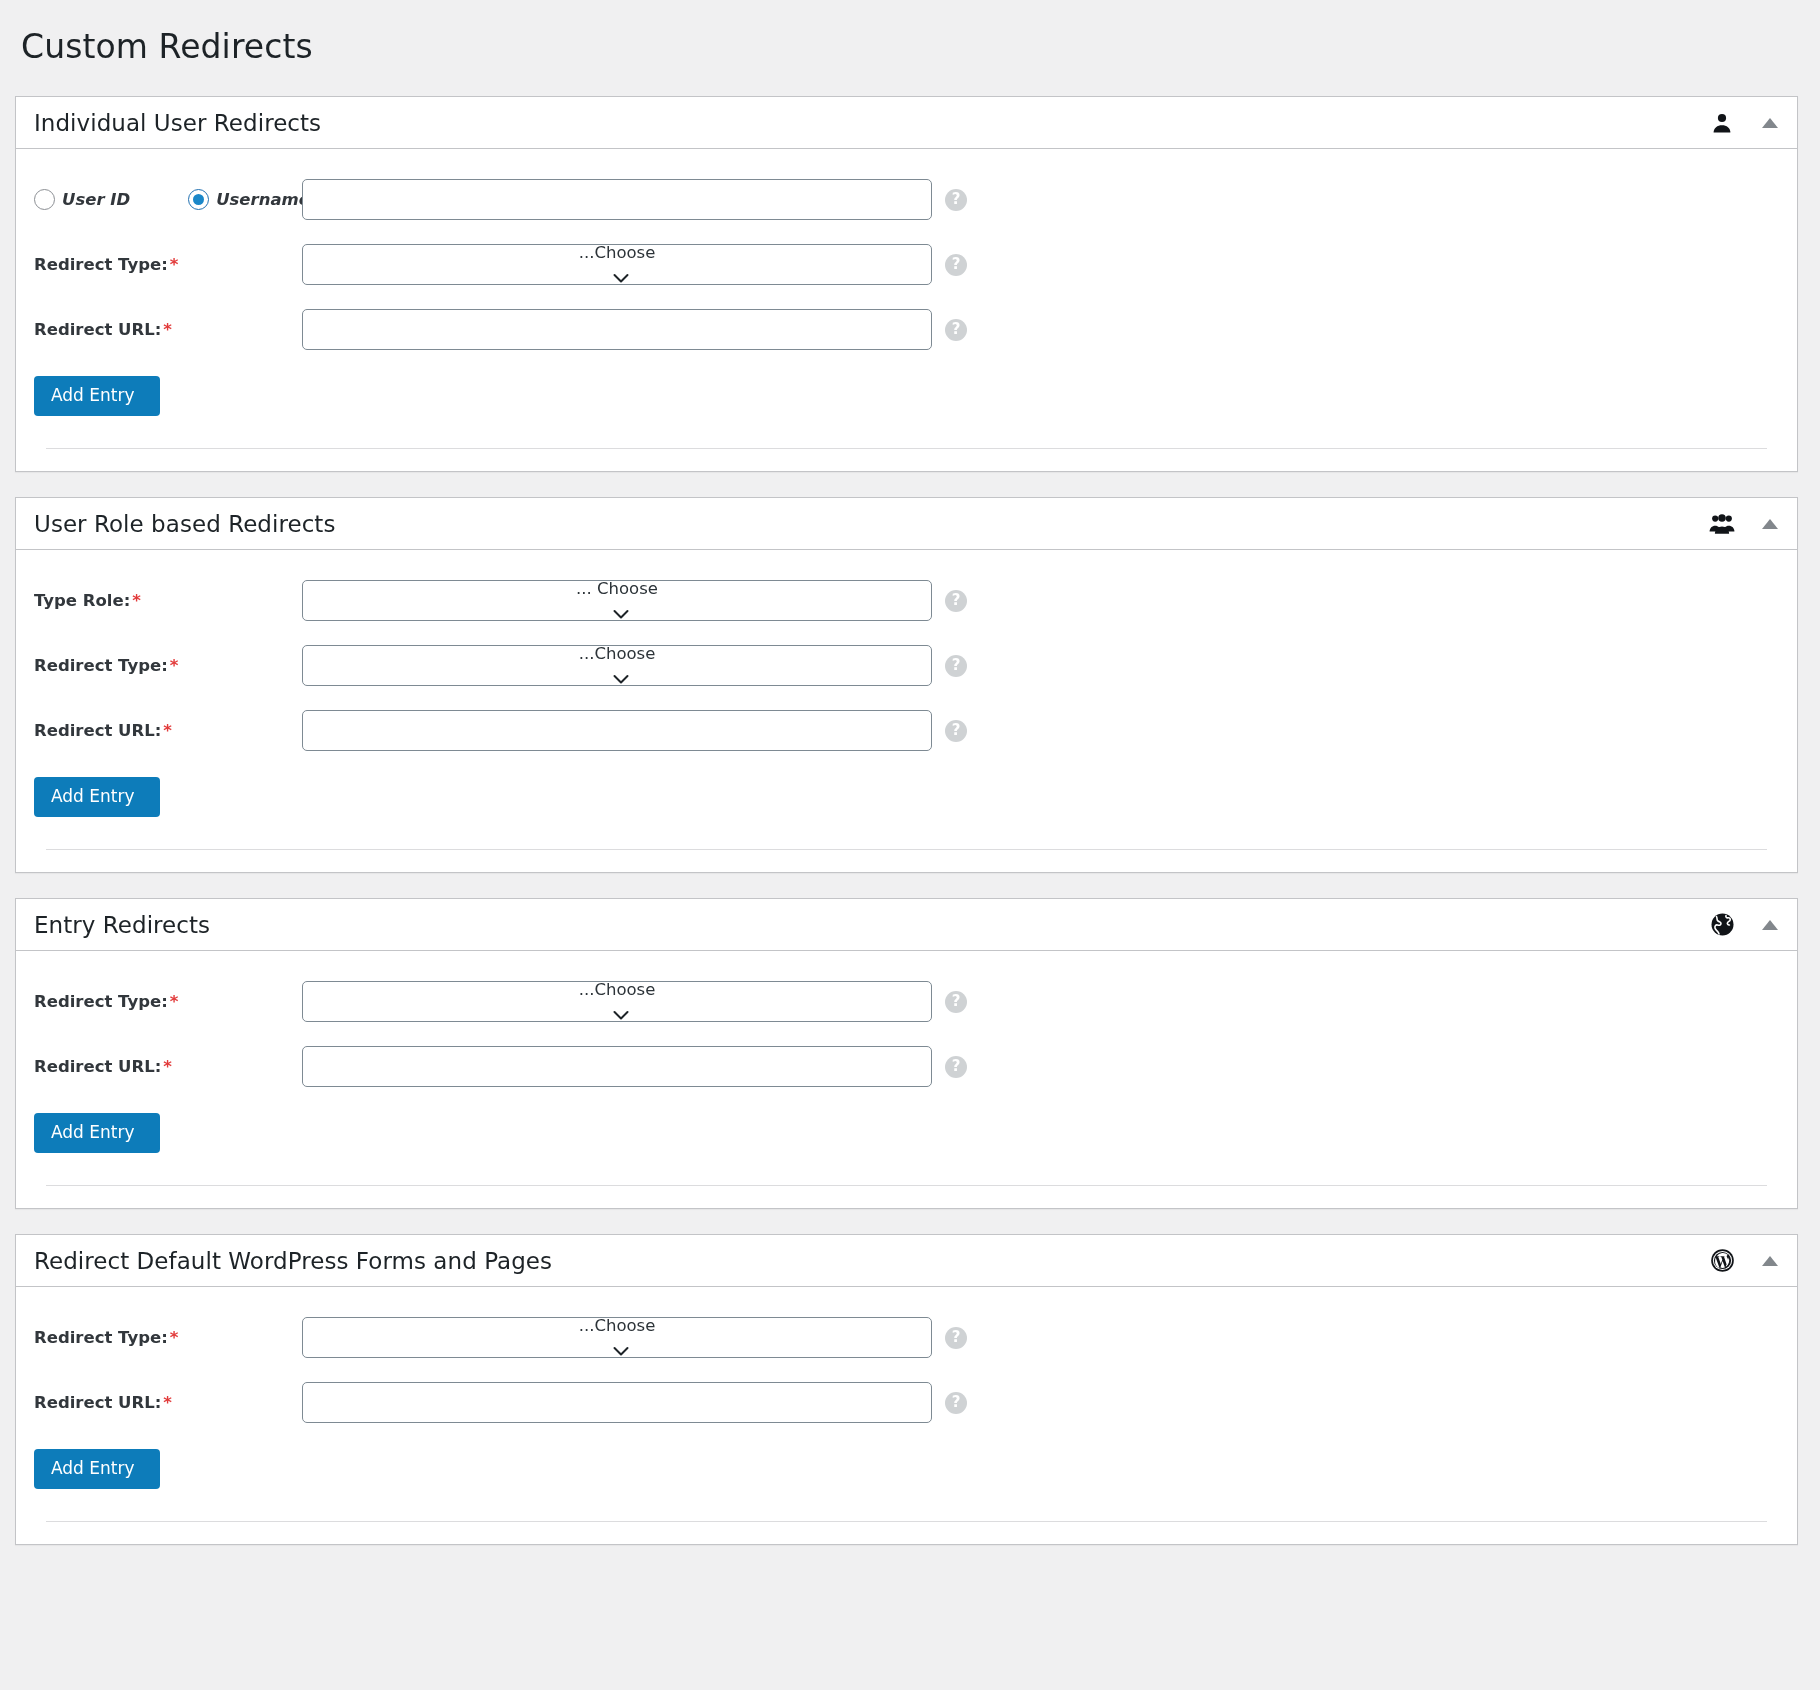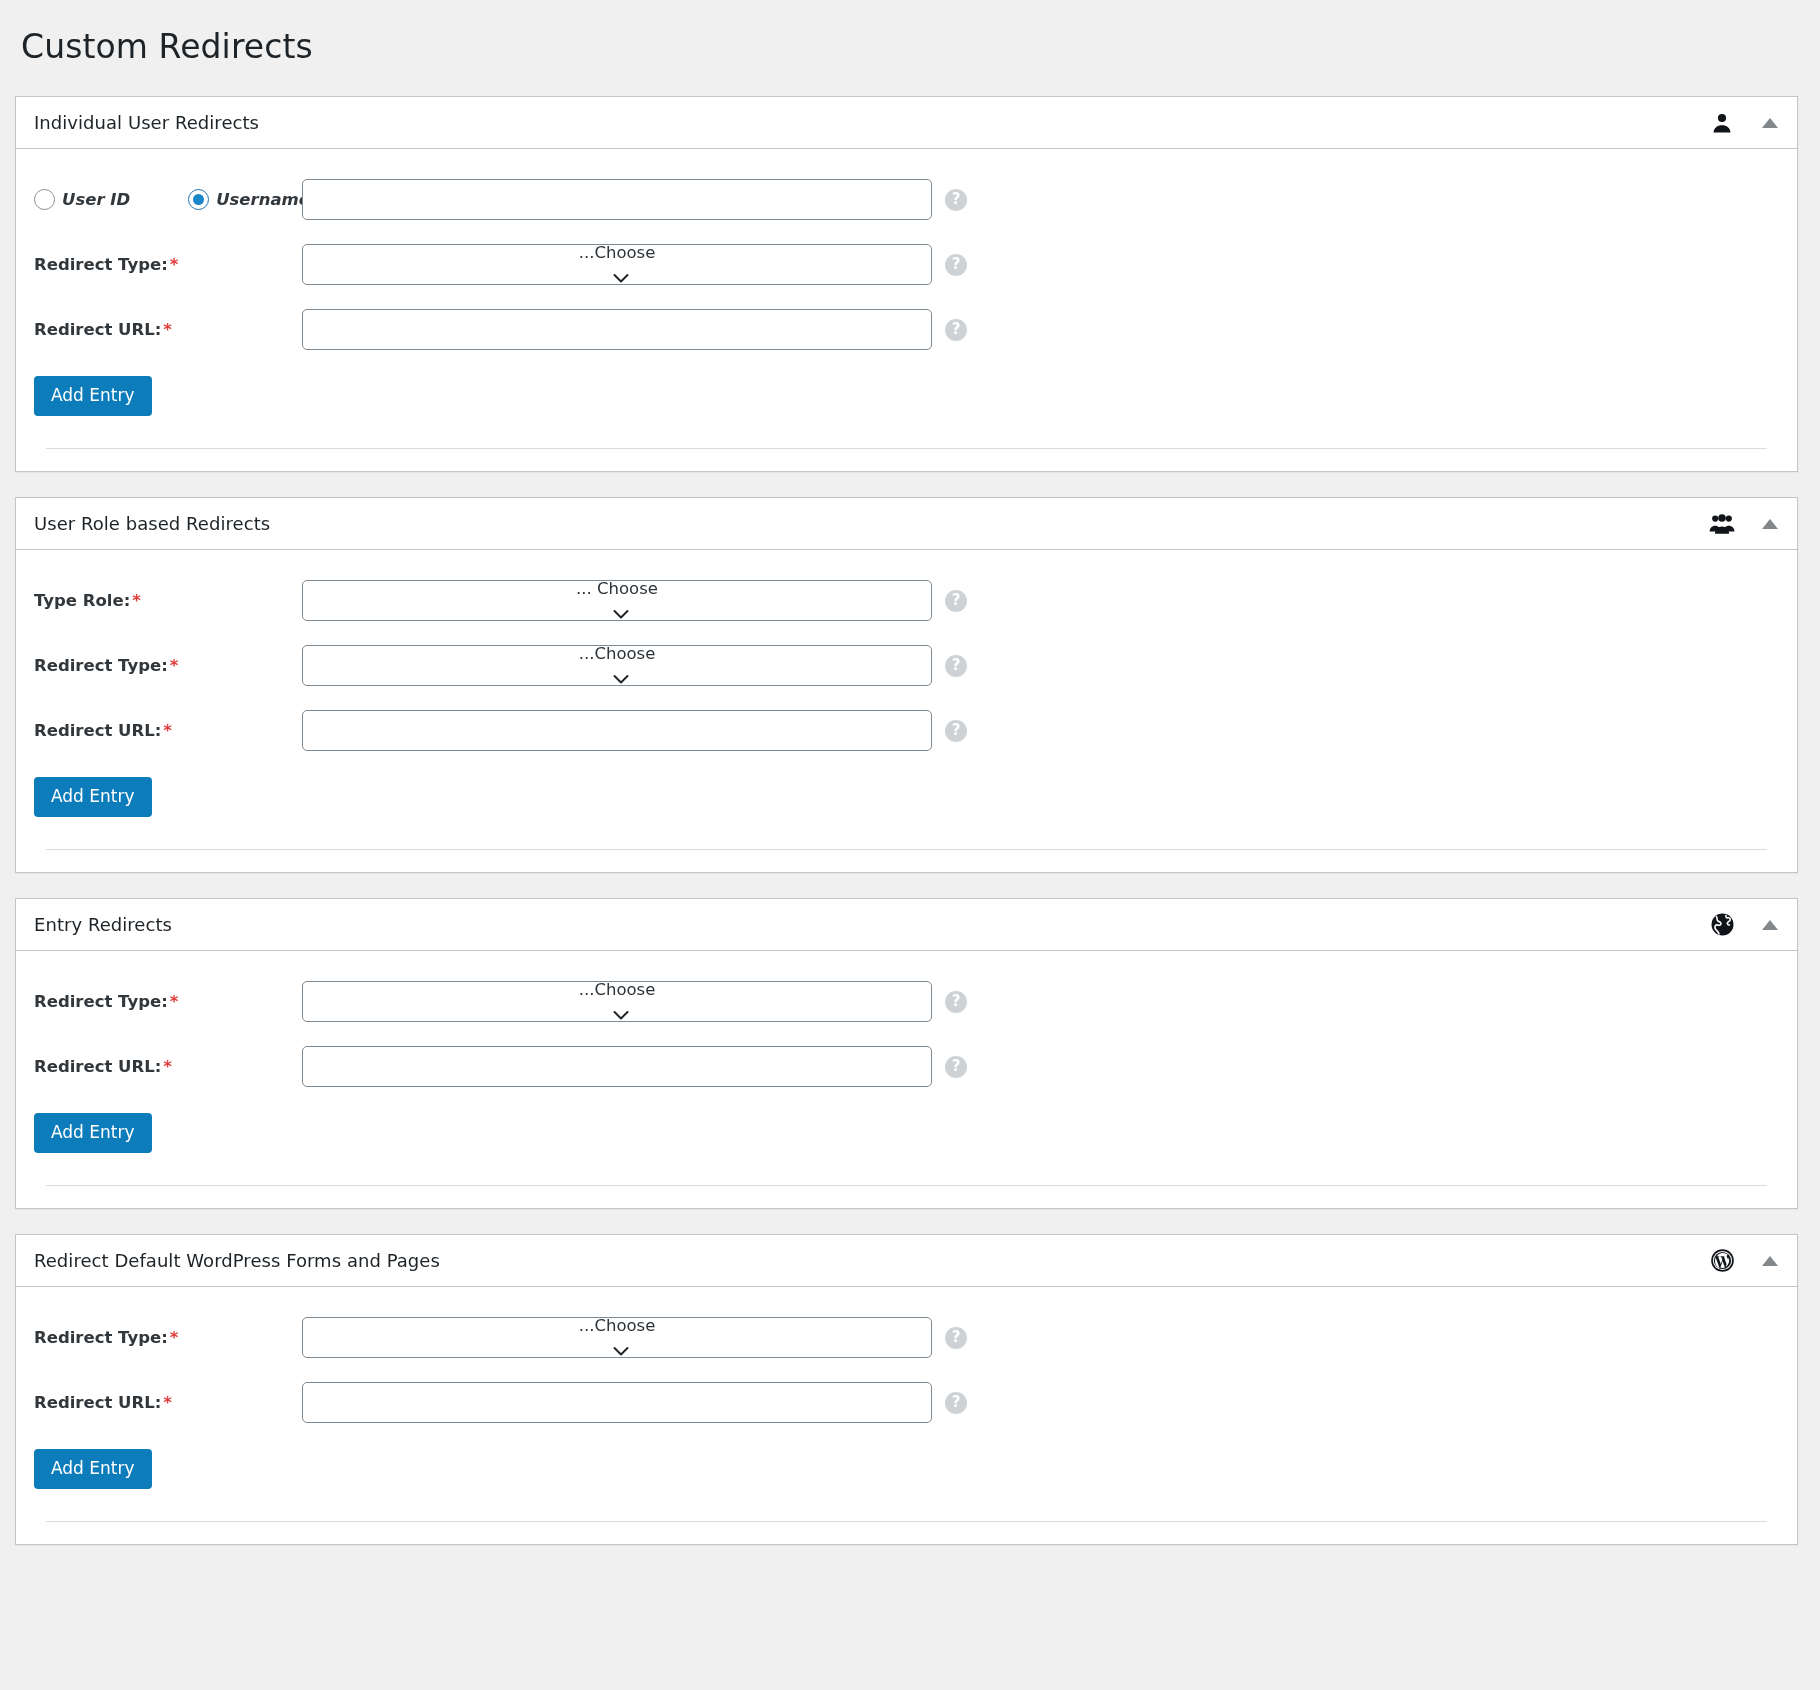"Individual User Redirects" .panel-title { font-size: 18px -> 23px }
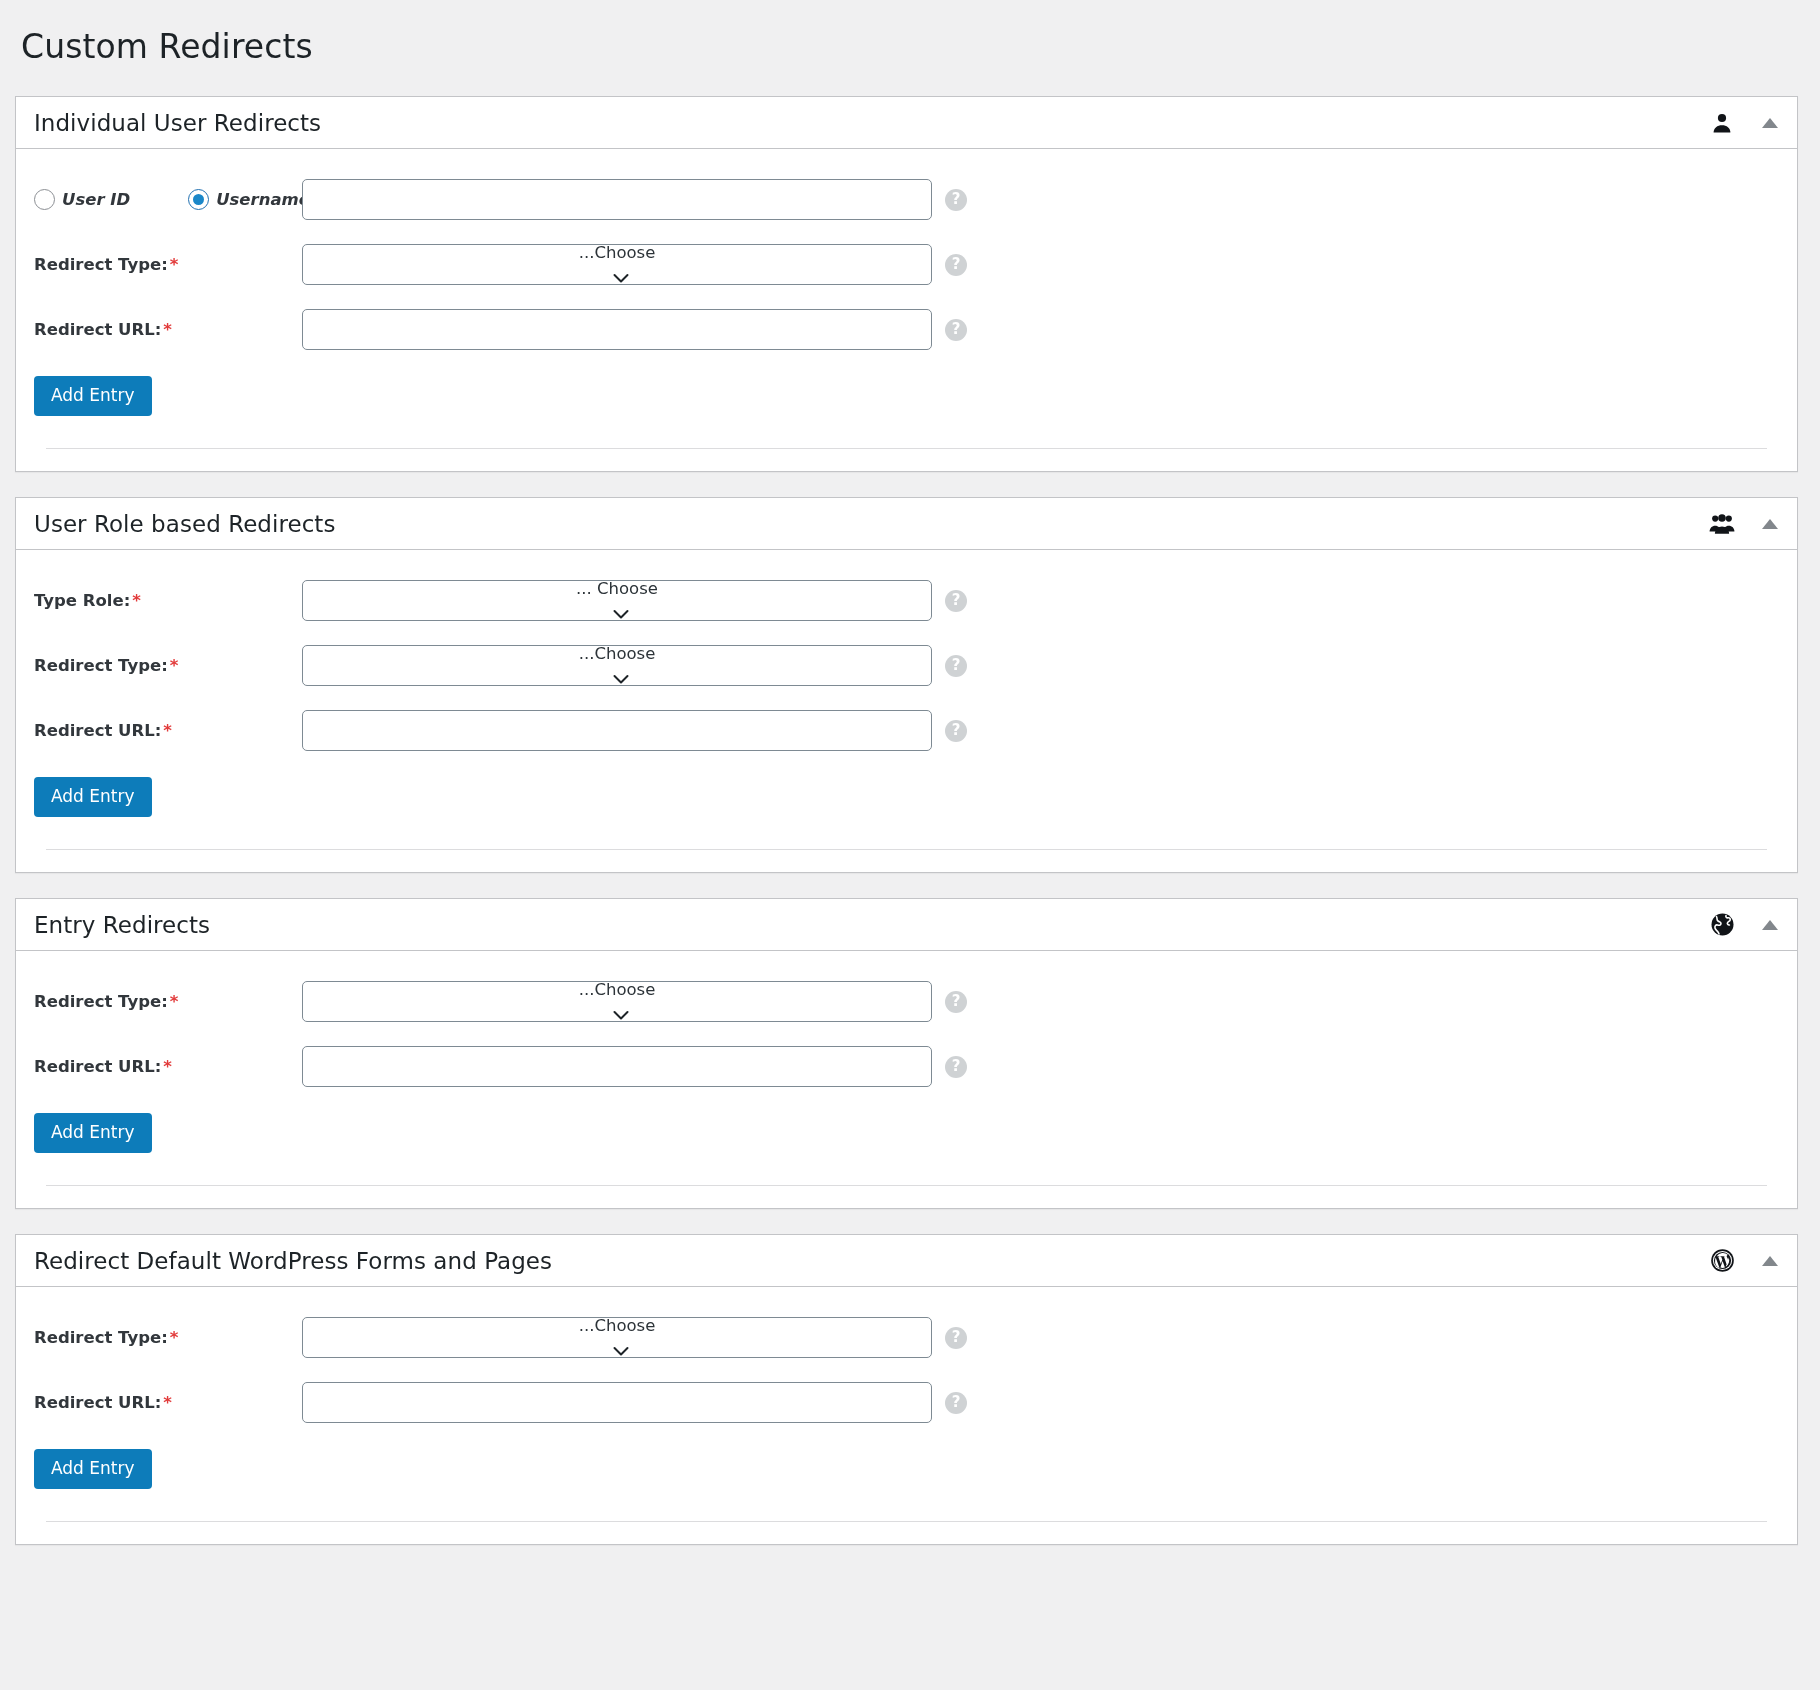"Add Entry" .btn-primary { padding: 11px 17px 12px 17px -> 11px 25px 12px 17px }
